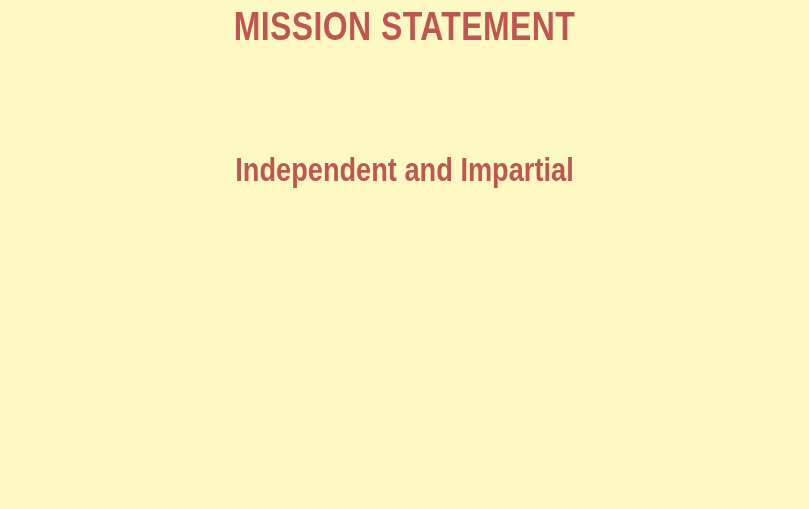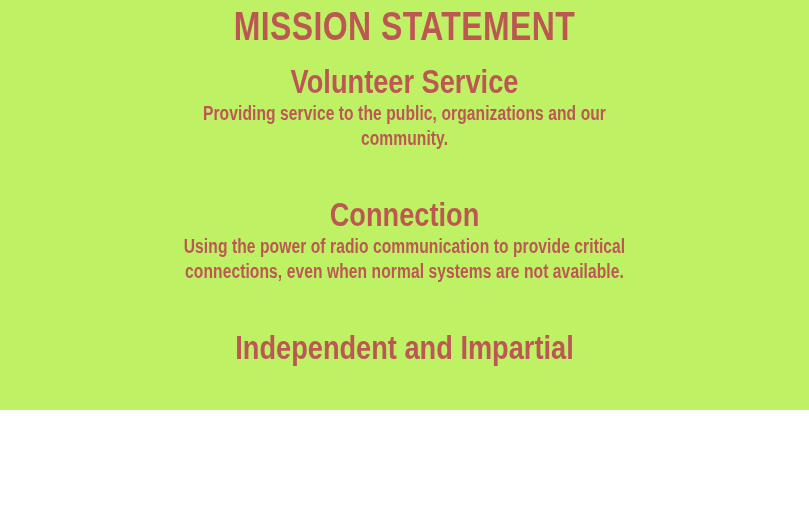"MISSION STATEMENT" .page { background: #bef264 -> #fef9c3; height: 410px -> 509px }
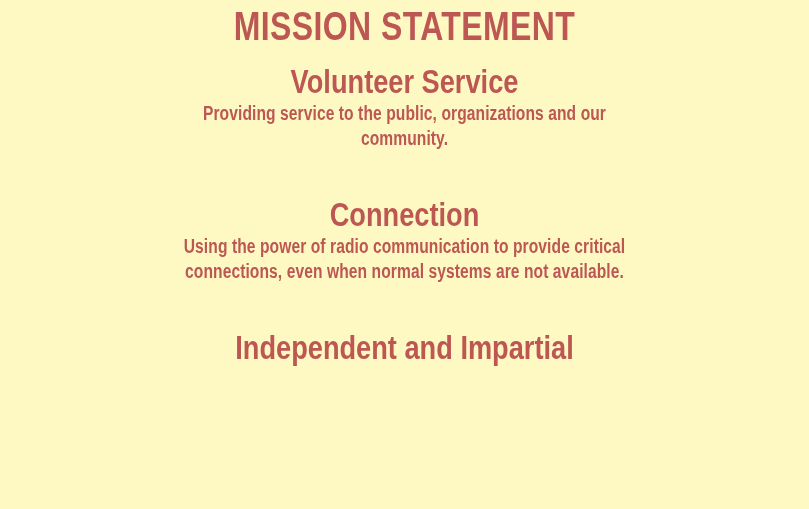"Volunteer Service" div.section { html: <div> <div>Volunteer Service</div> <div></div> <div>Providing service to the public, organizations and our community.</div> </div> -> none }
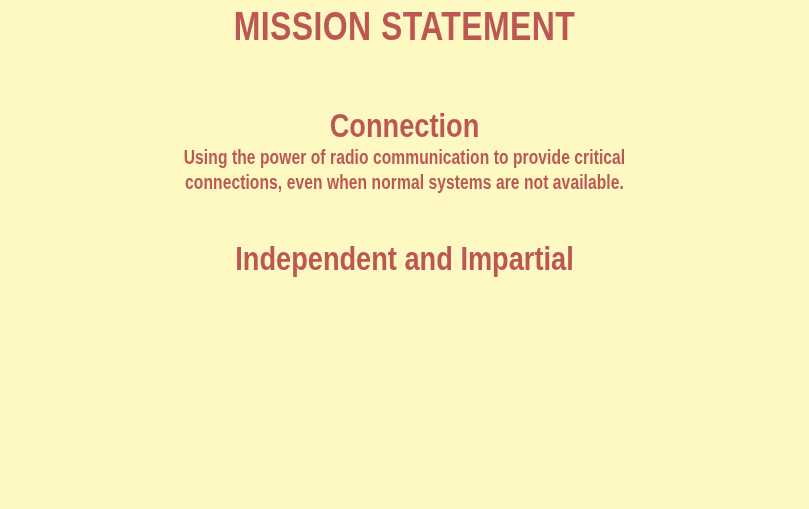"Connection" div.section { html: <div> <div>Connection</div> <div></div> <div>Using the power of radio communication to provide critical connections, even when normal systems are not available.</div> </div> -> none }
